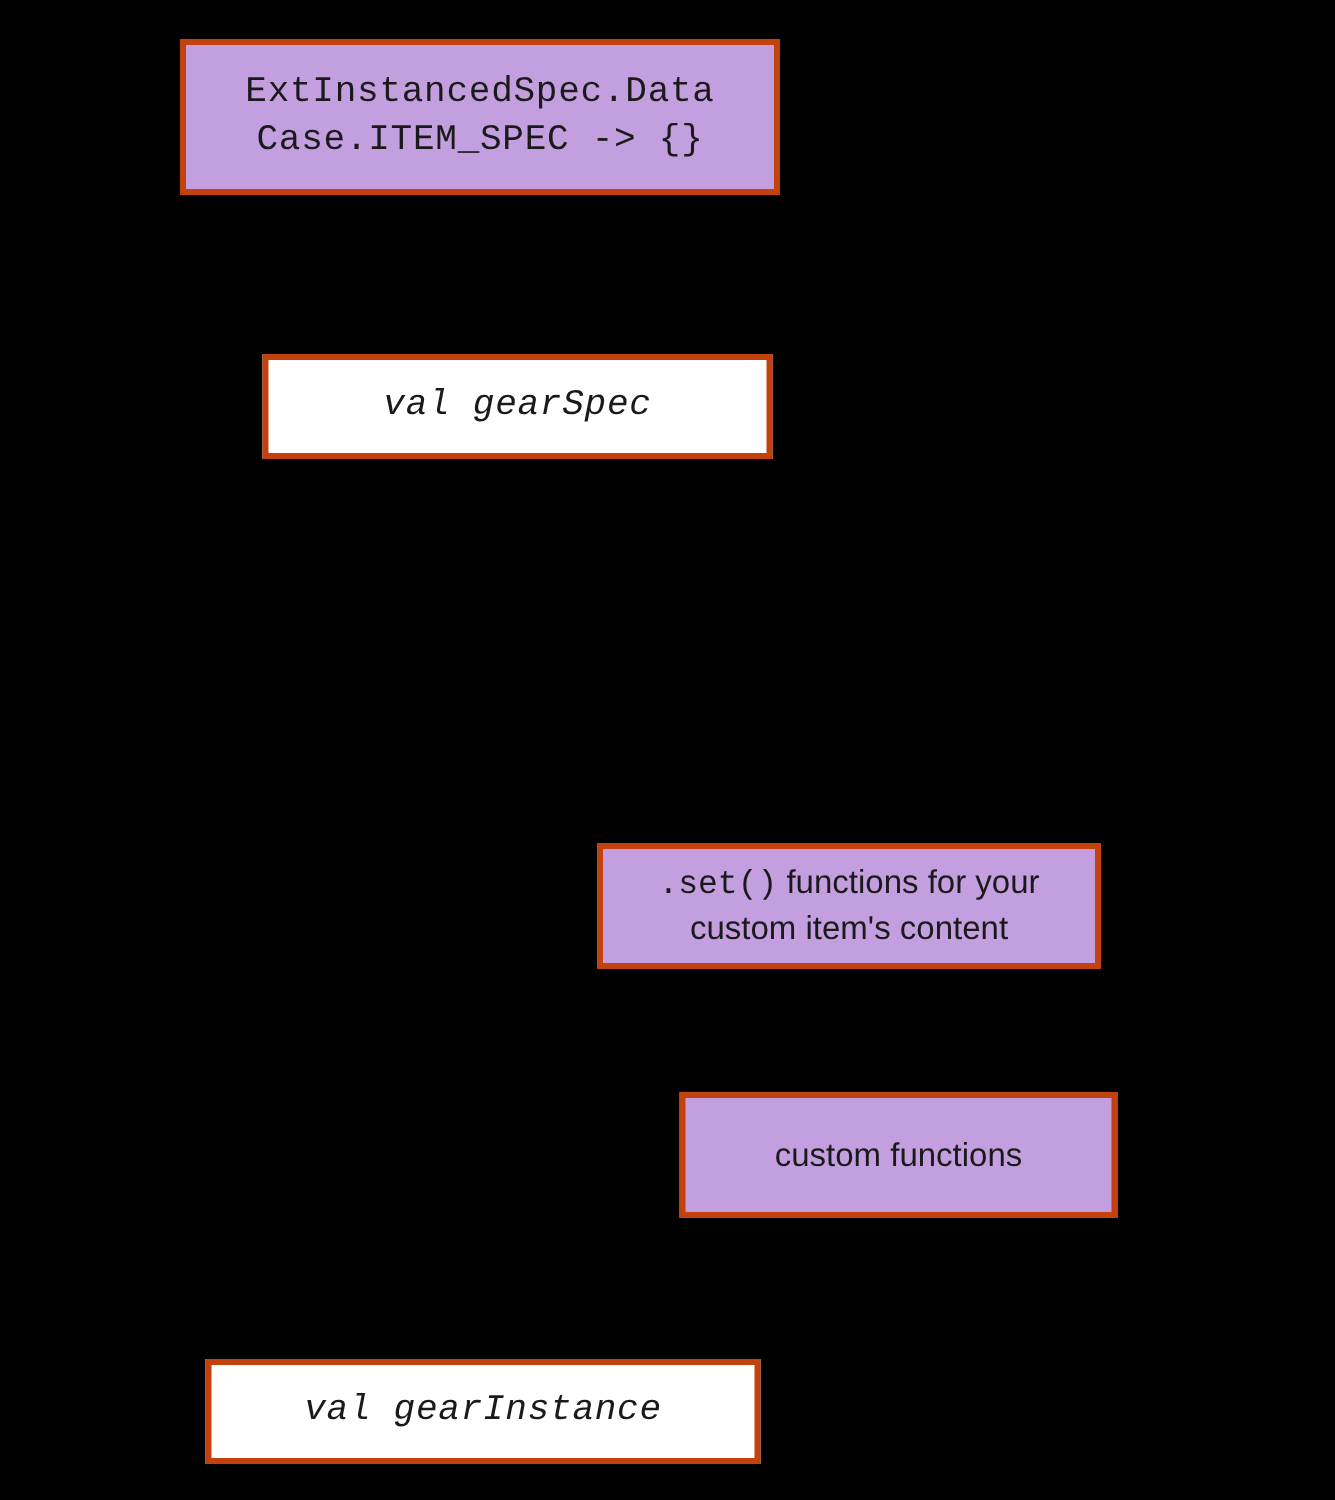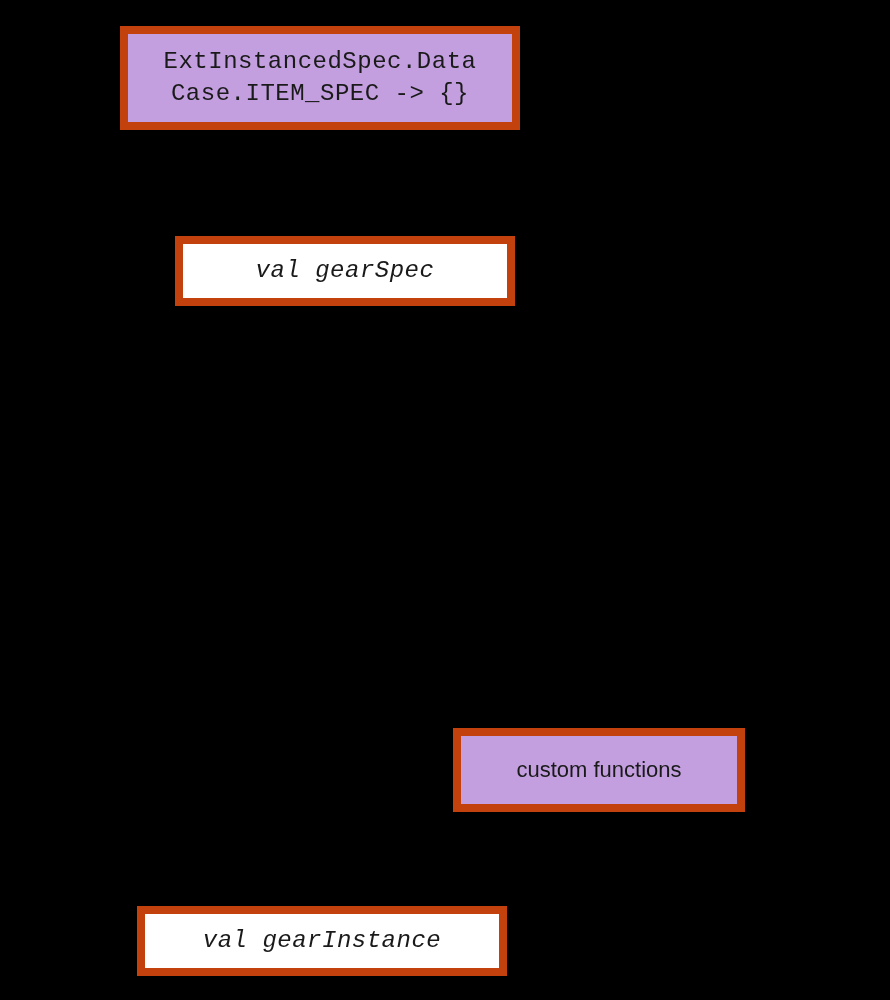"ExtInstancedSpec.Data" .box { border: 8px solid #c2410c -> 4px solid #c2410c }
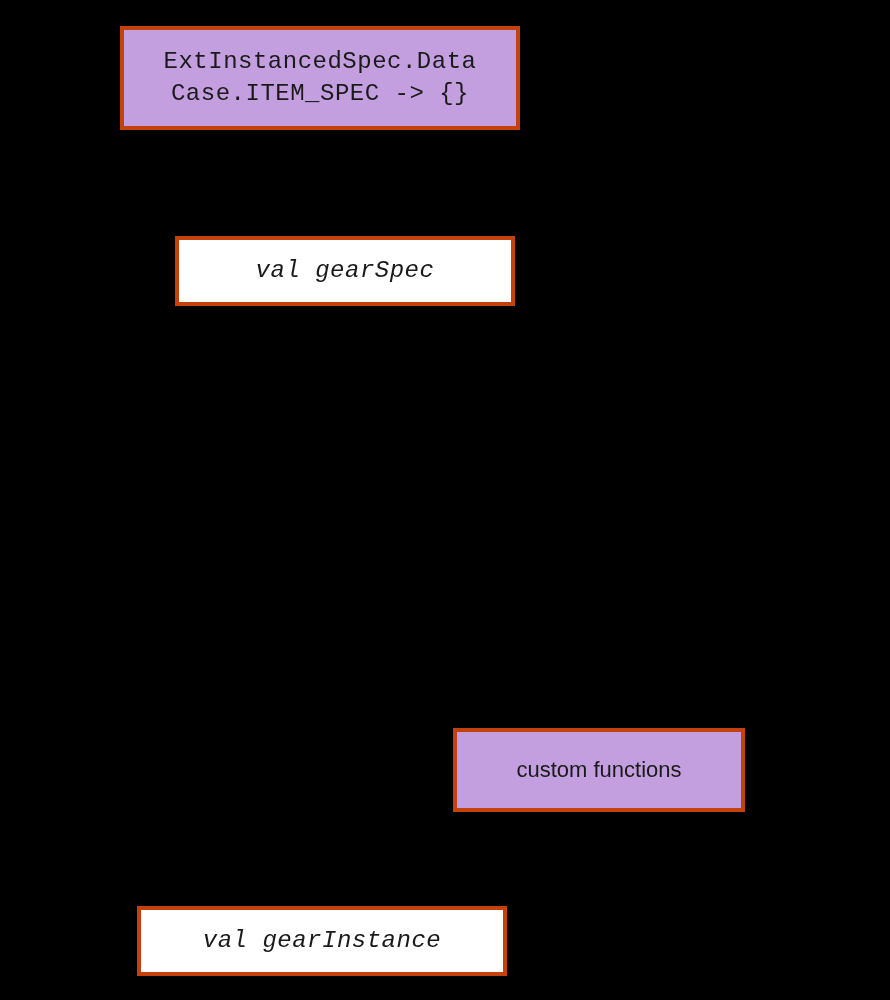".set() functions for your" div.box { html: none -> <div> <div> <span>.set()</span><span> functions for your</span> </div> <div>custom item's content</div> </div> }
